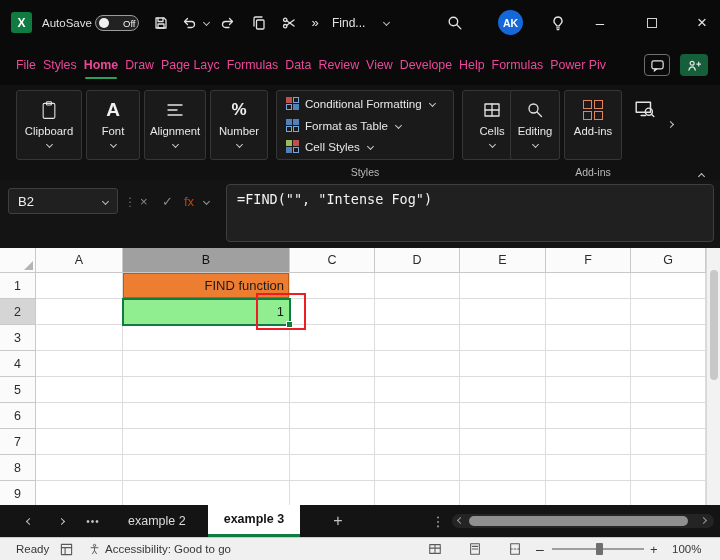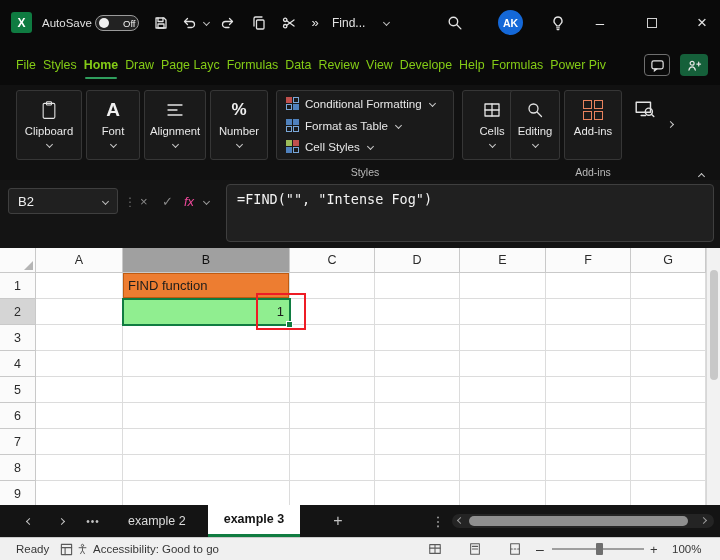"File" .mitem { color: #84cc16 -> #ec4899 }
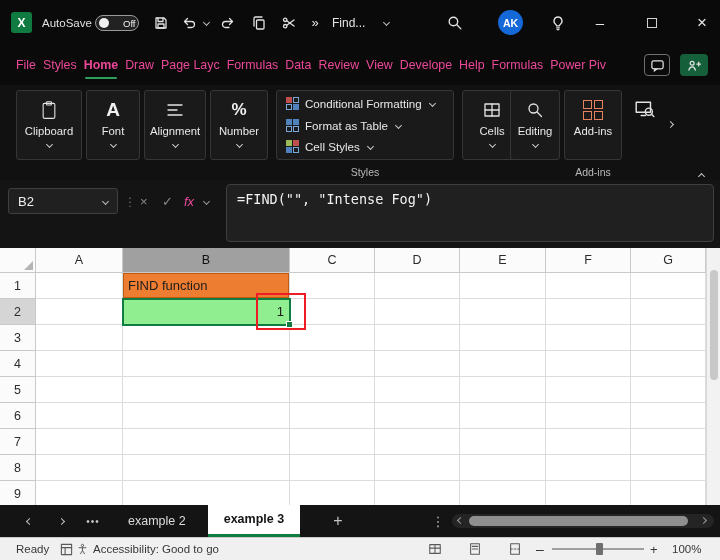"fx" .fxlab { color: #ec4899 -> #c2410c; font-style: italic -> none }
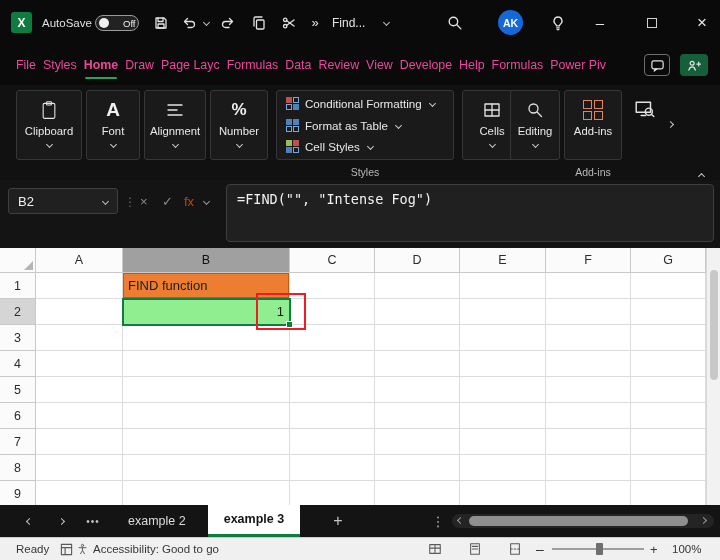"FIND function" div.gc { text-align: left -> right }
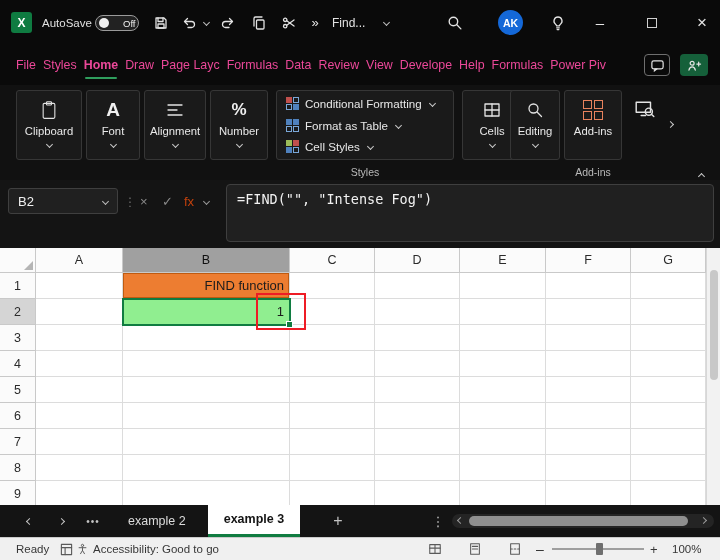"Accessibility: Good to go" div.sbitem { left: 76px -> 88px }
